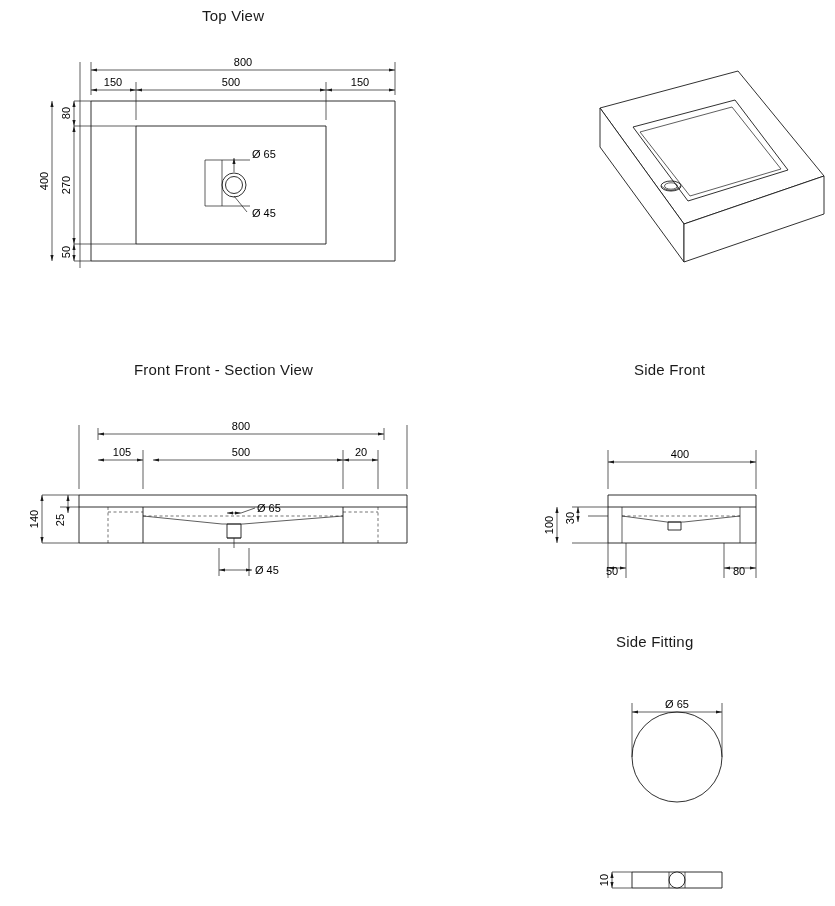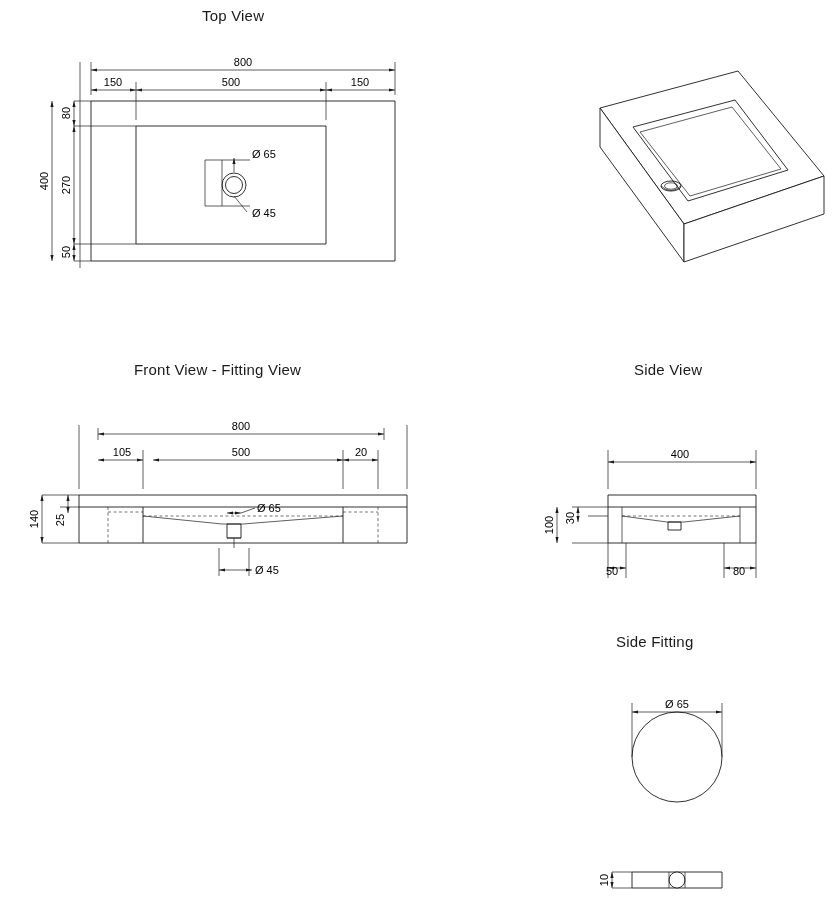"Front View - Fitting View" div.view-title { text: View - Fitting -> Front - Section }
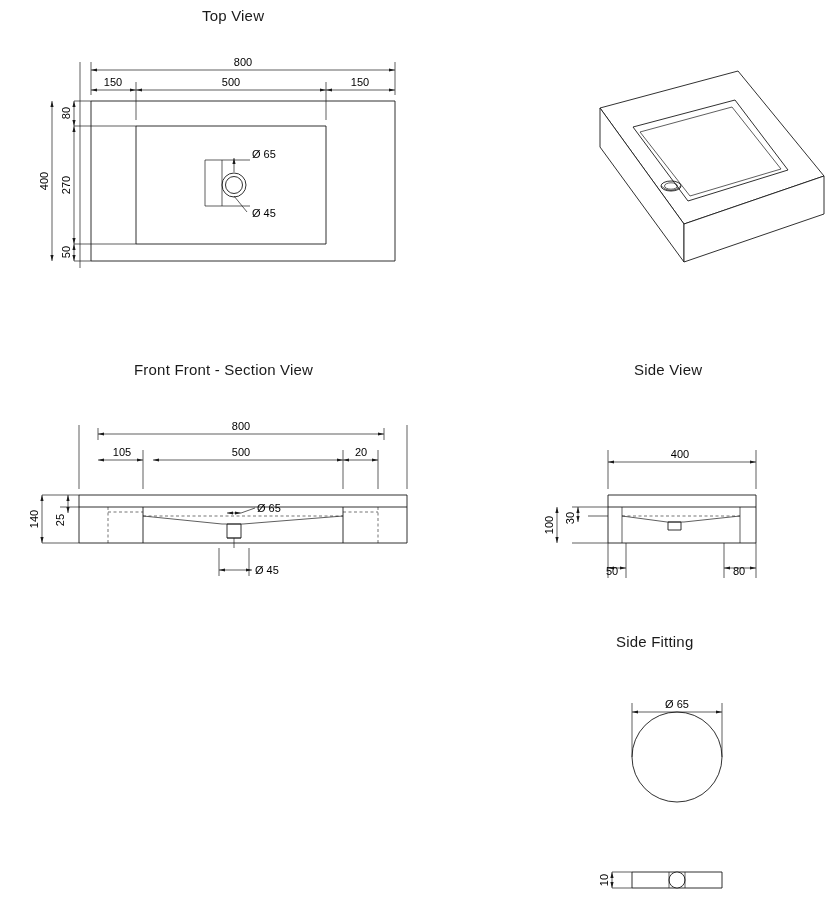"Side View" div.view-title { text: View -> Front }
